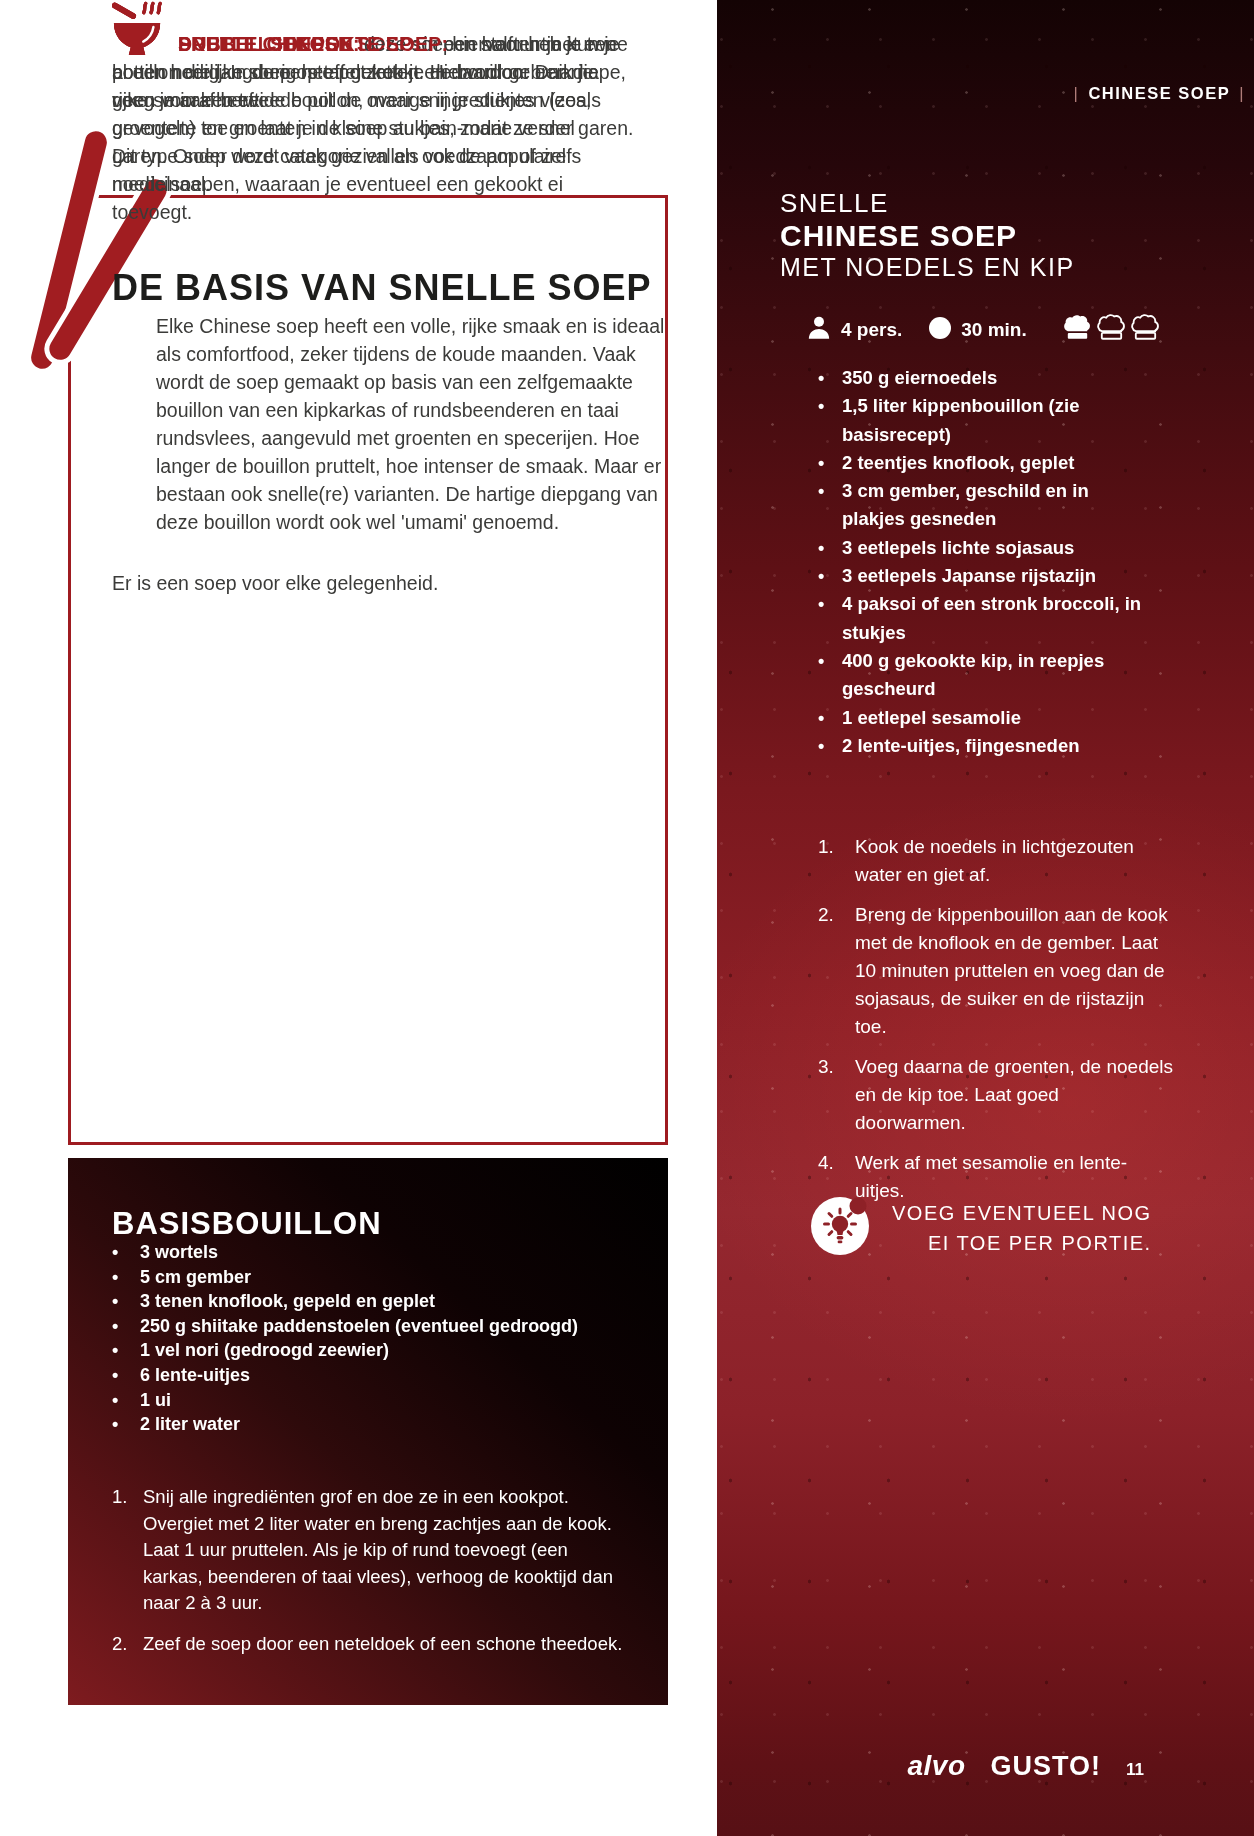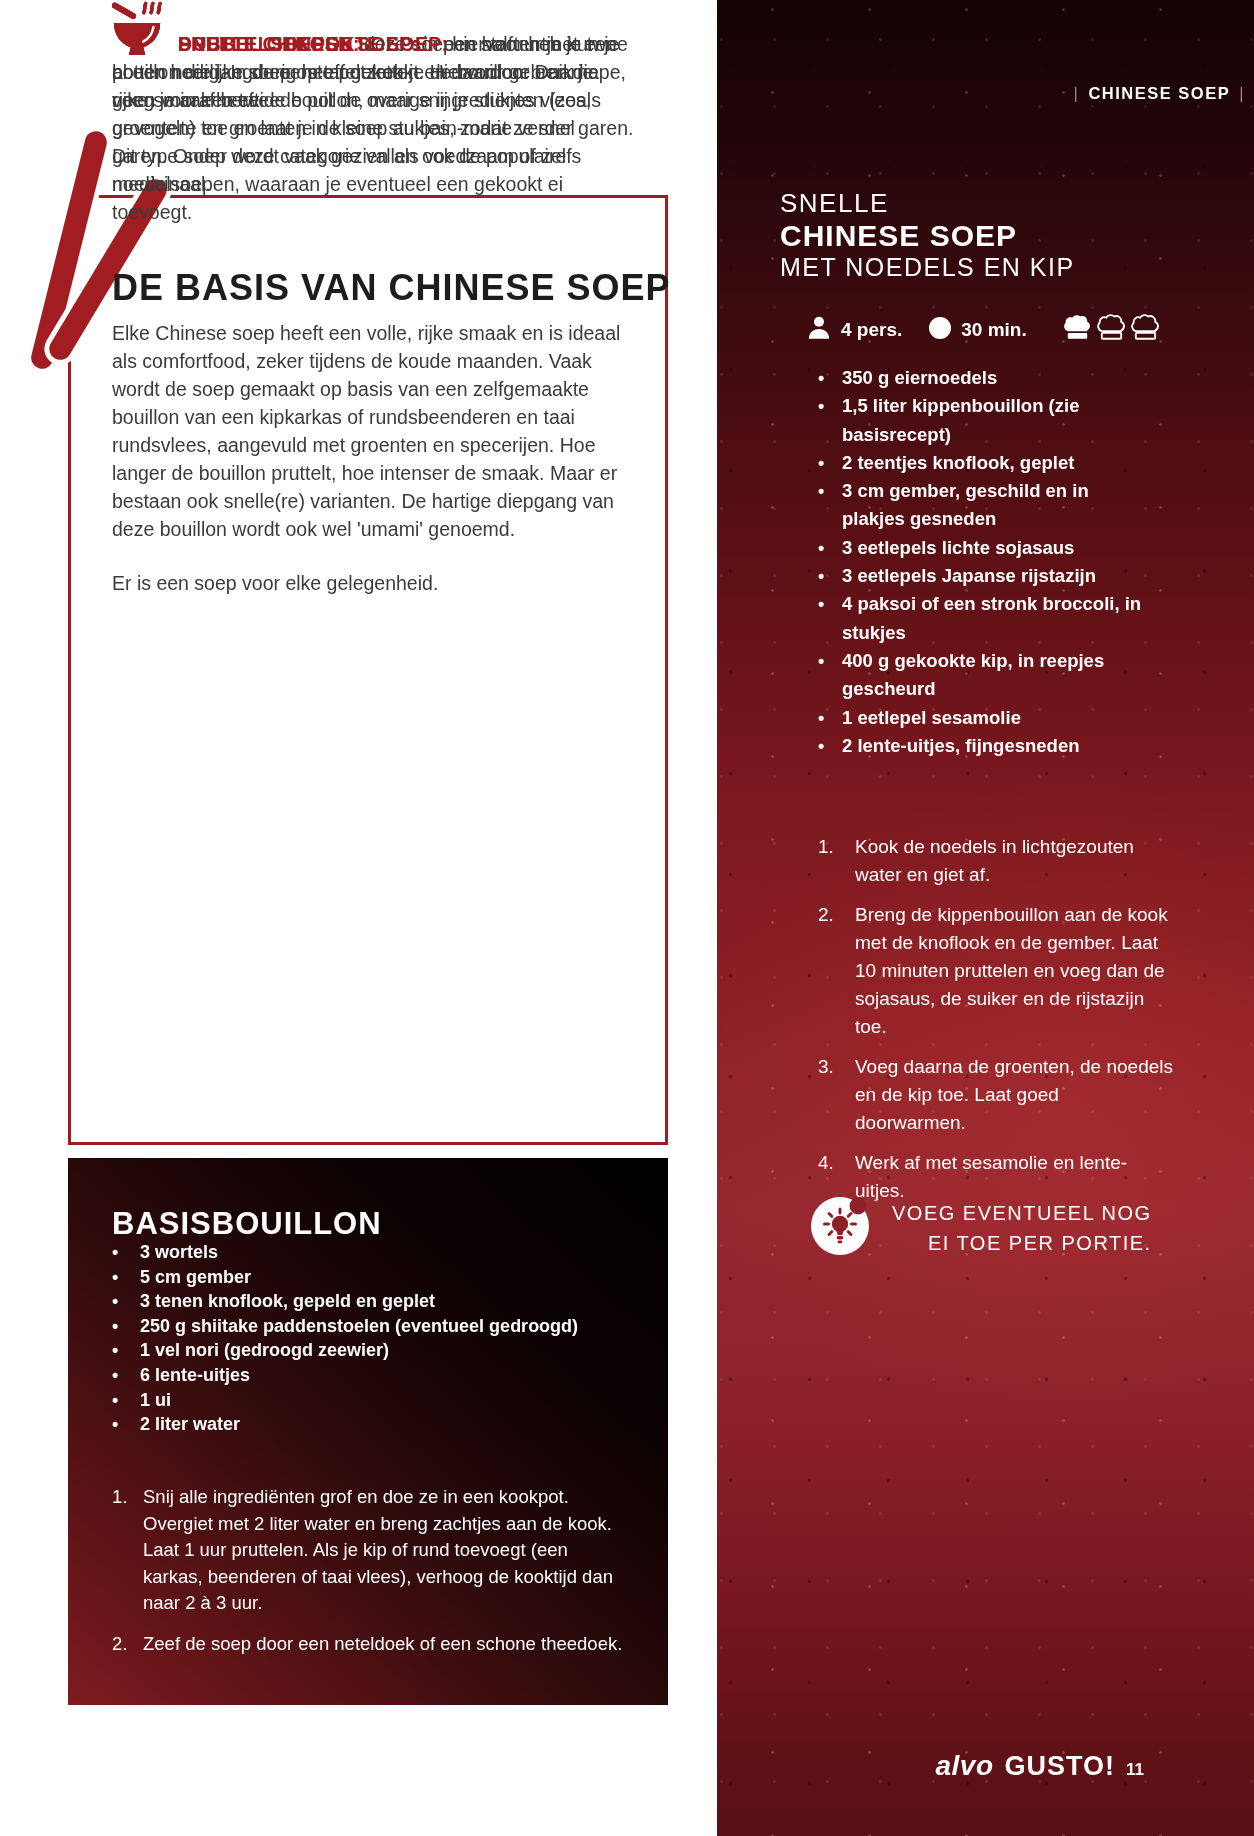"VAN CHINESE SOEP" span { text: CHINESE -> SNELLE }
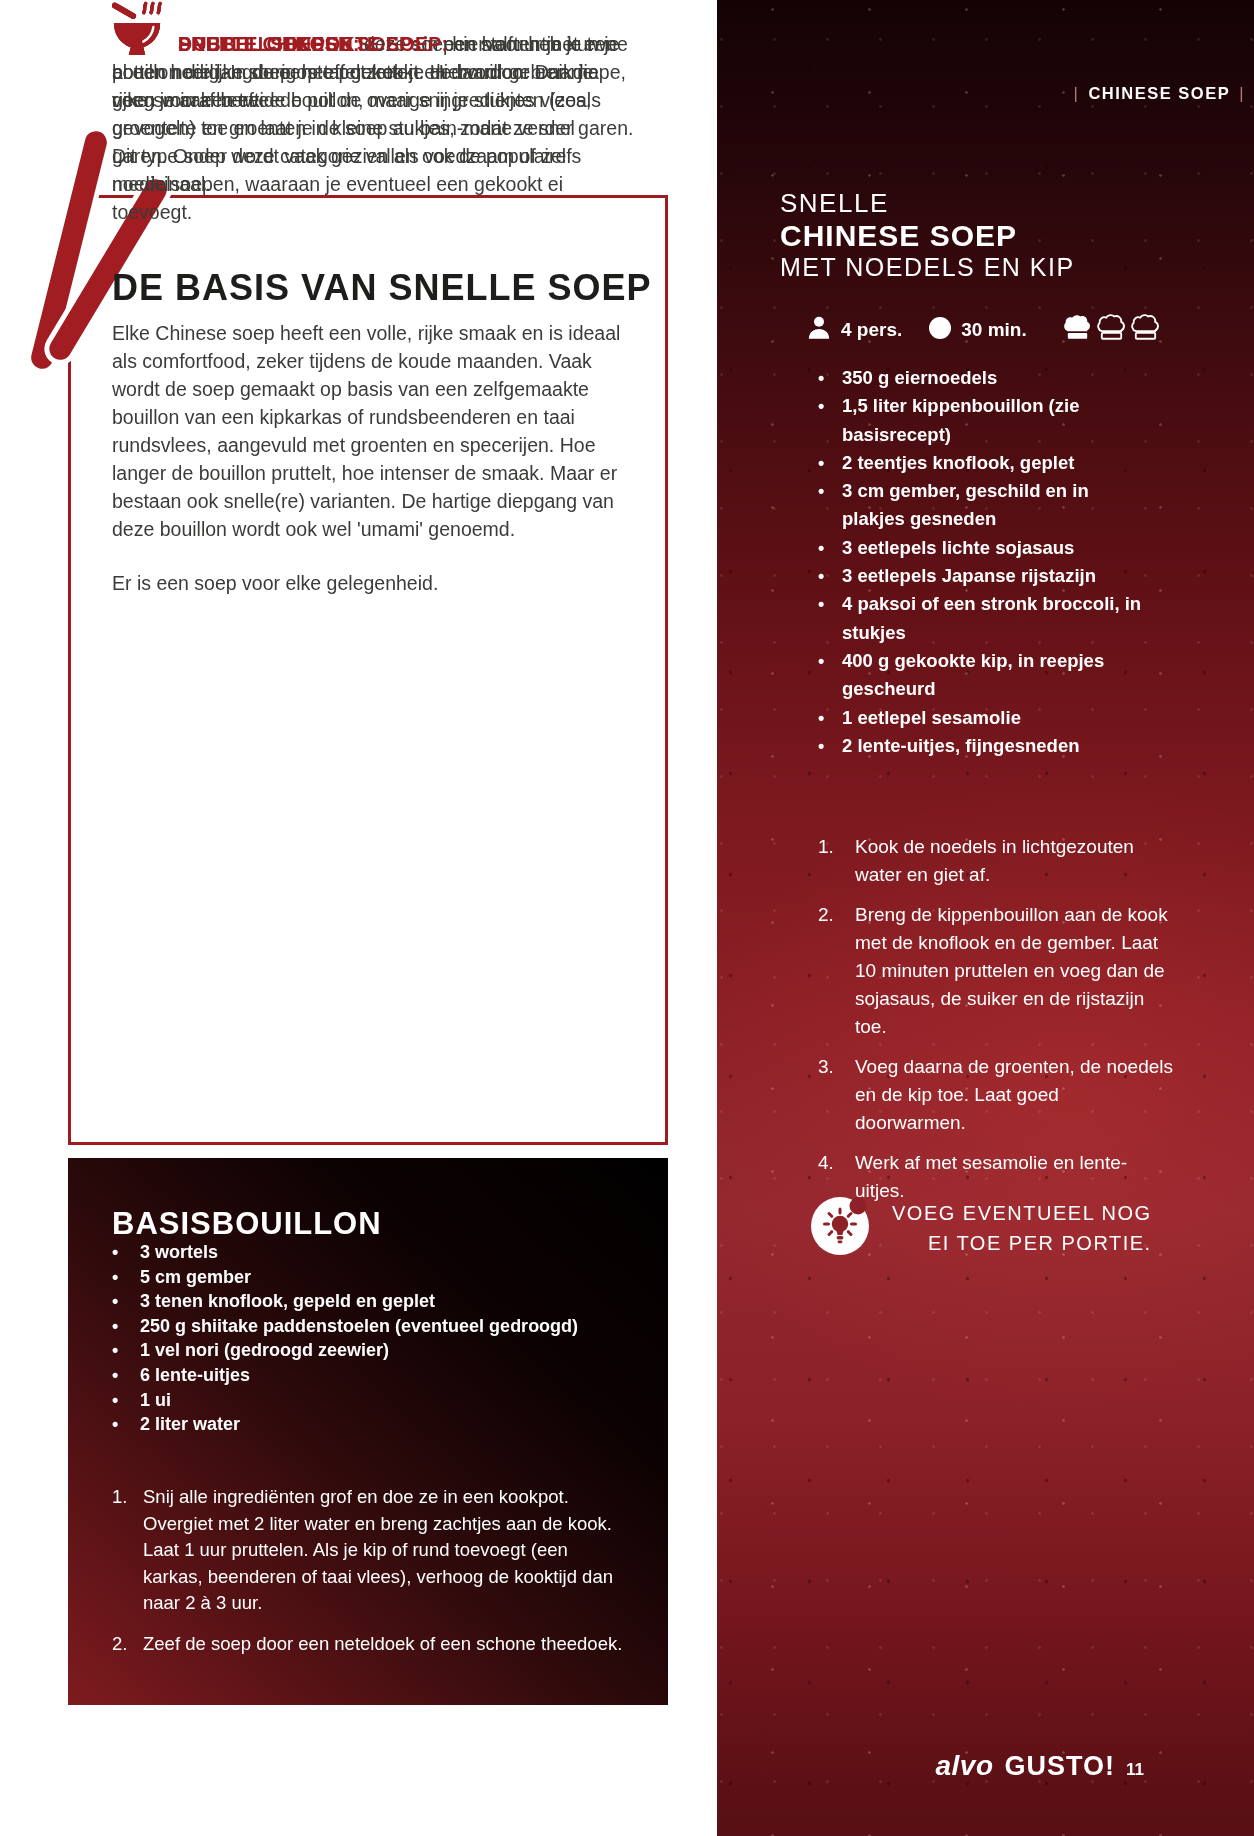"Elke Chinese soep heeft een" .intro { margin-left: none -> 44px; top: 299px -> 292px }
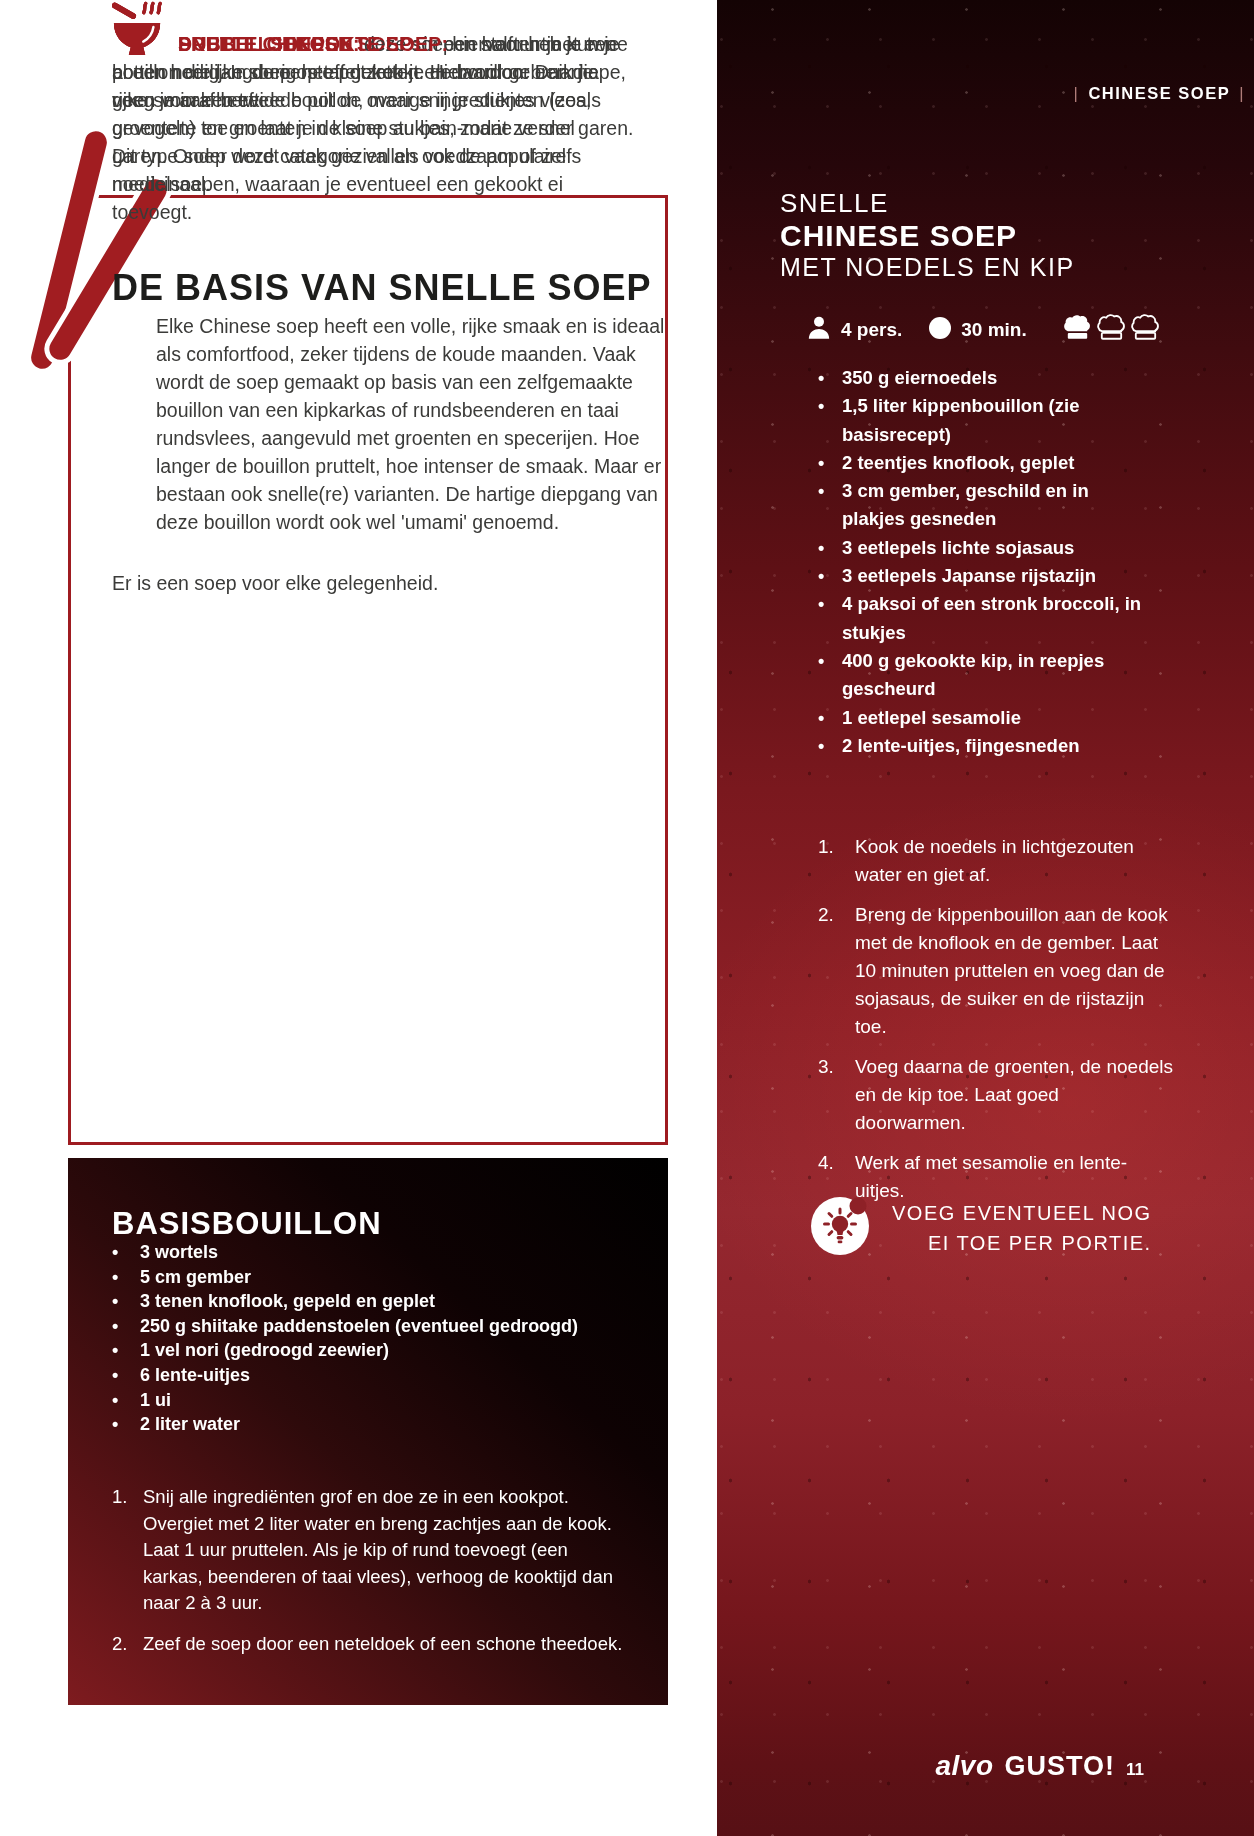"alvo" .page-footer { gap: 11px -> 25px }
